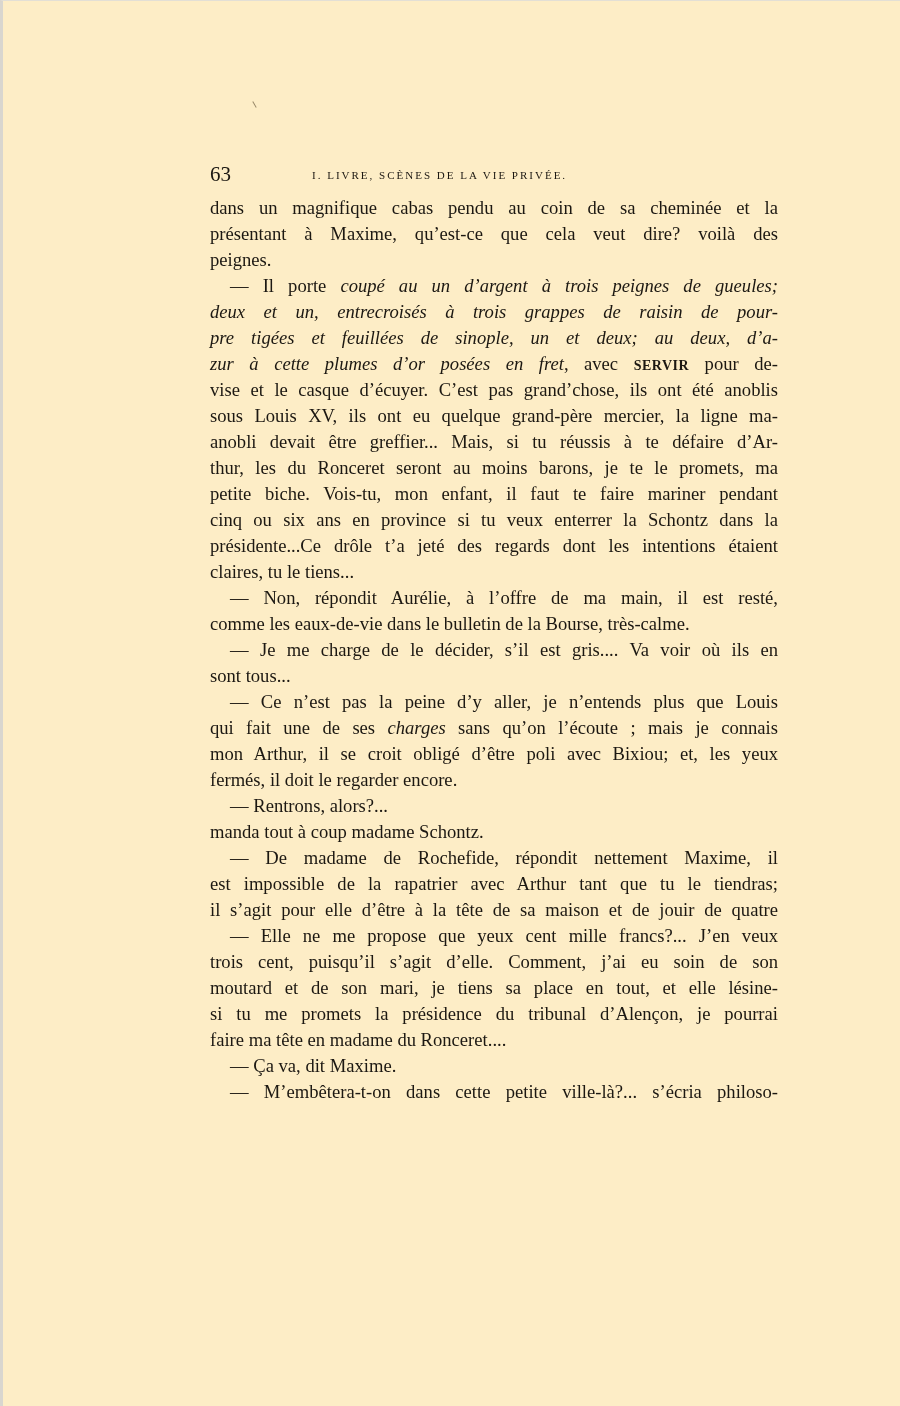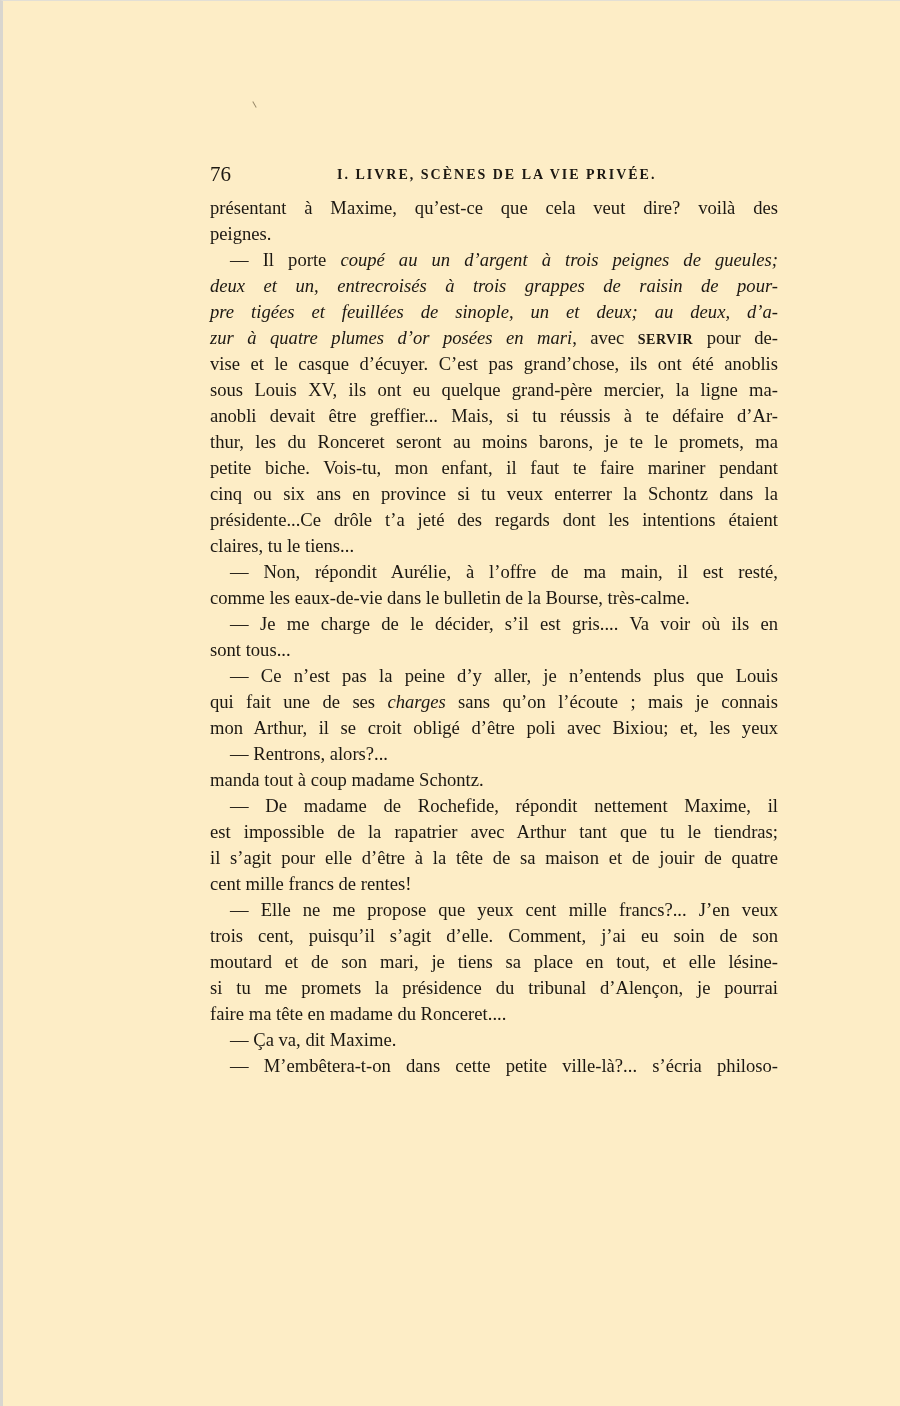"76" span.page-num { text: 76 -> 63 }
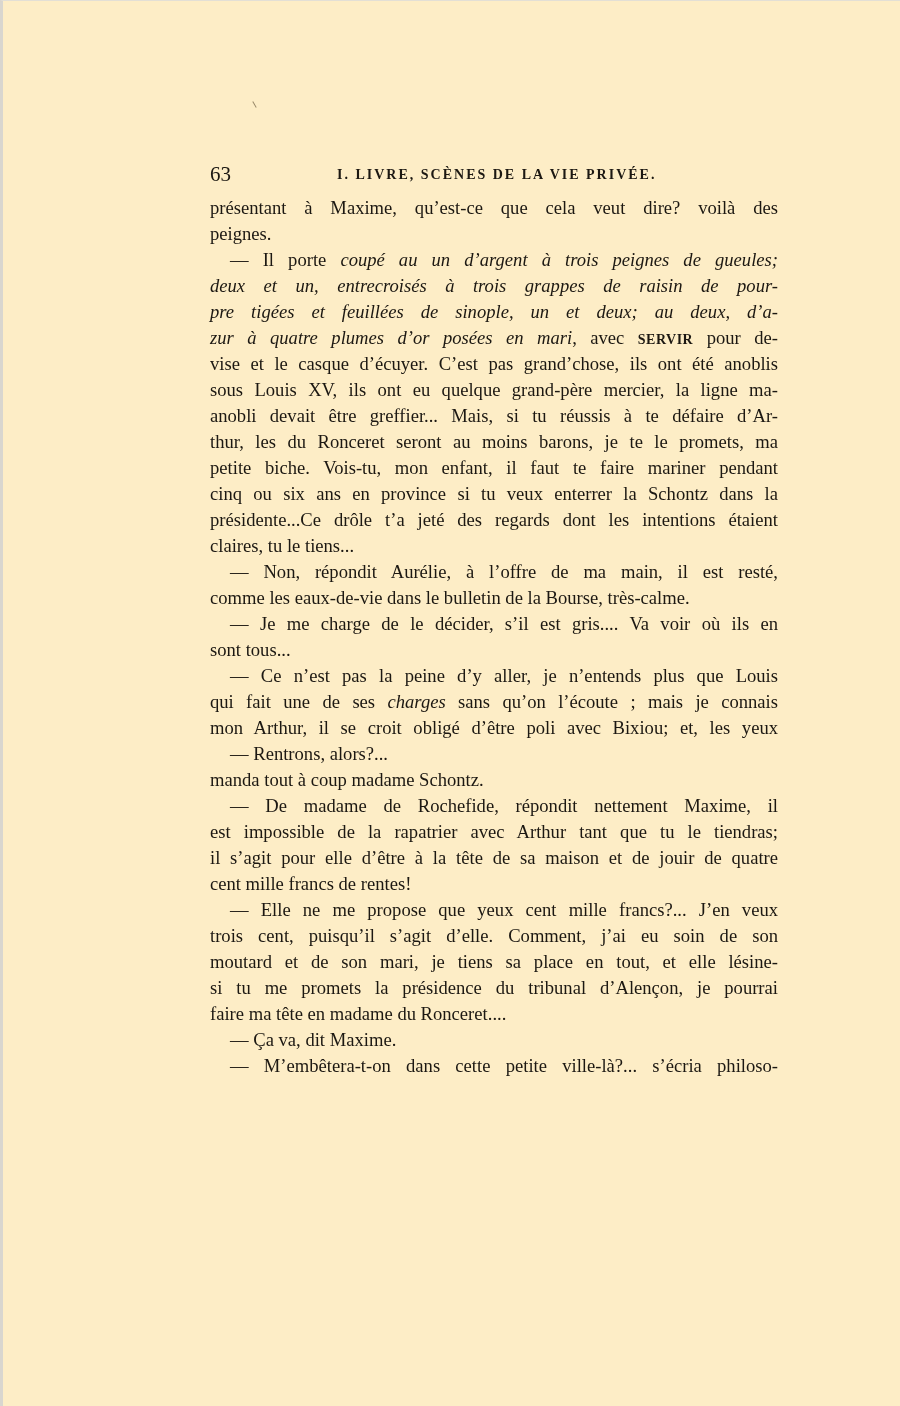"I. LIVRE, SCÈNES DE LA" .running-head { font-size: 14px -> 11px; font-weight: bold -> normal; margin-left: 25px -> none }
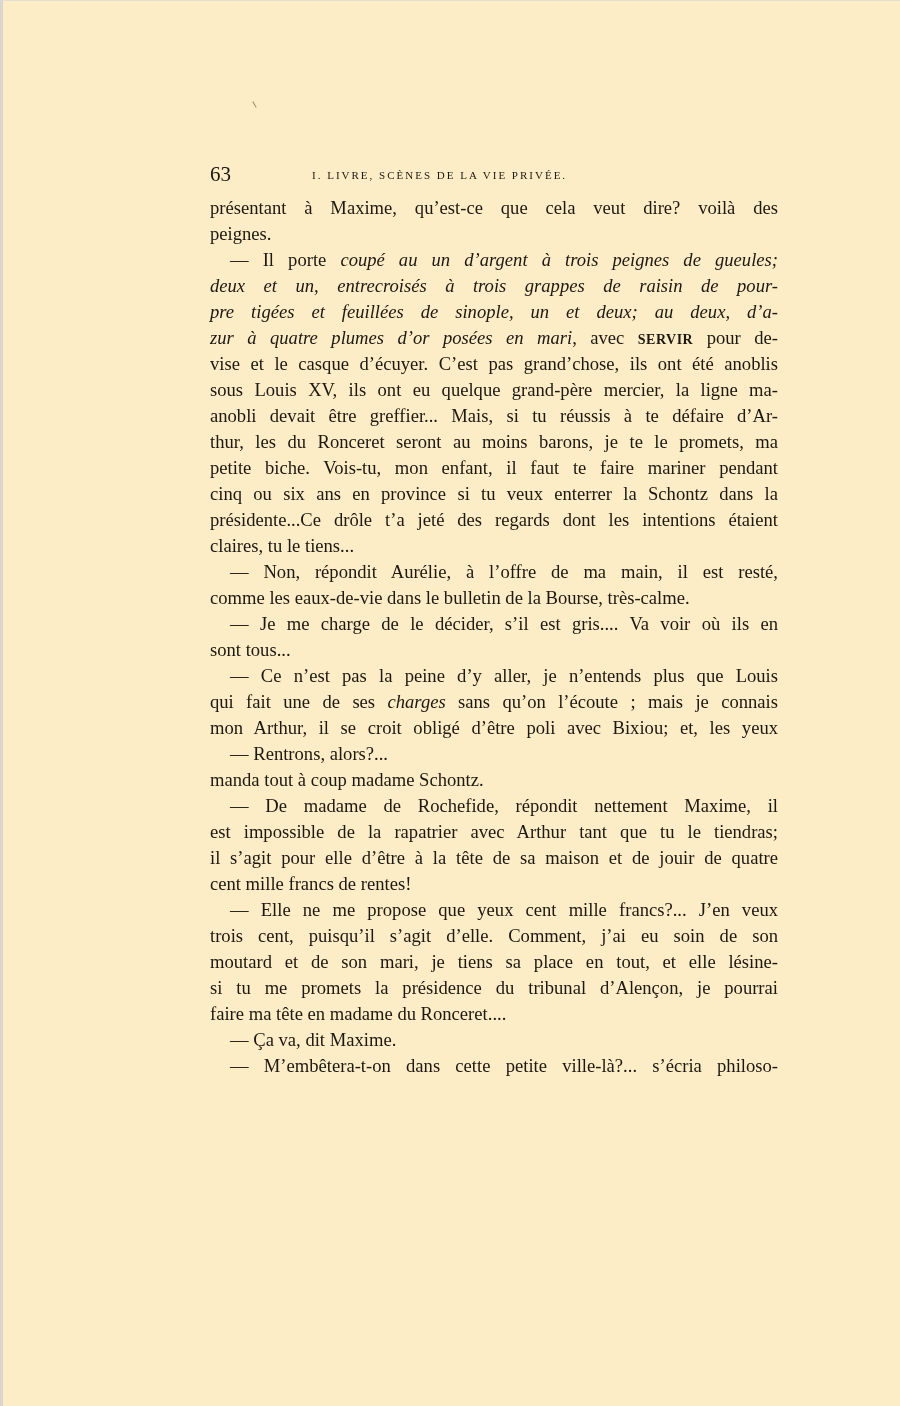"dans un magnifique cabas pendu" span.line { html: none -> <span><span>dans un magnifique cabas pendu au coin de sa cheminée et la</span></span> }
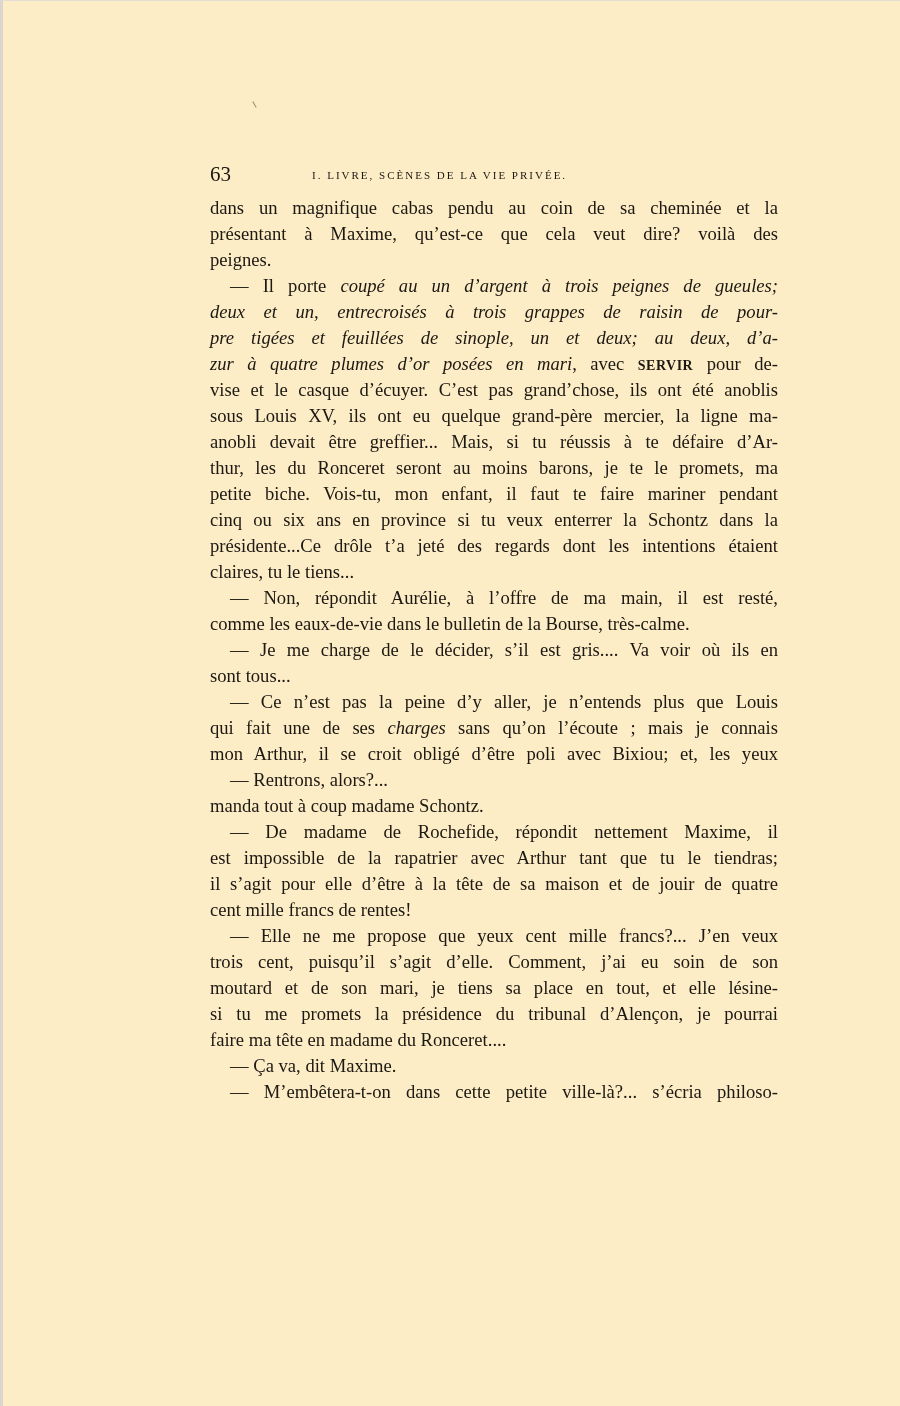"zur à quatre plumes d’or" span.it { text: quatre plumes d’or posées en mari -> cette plumes d’or posées en fret }
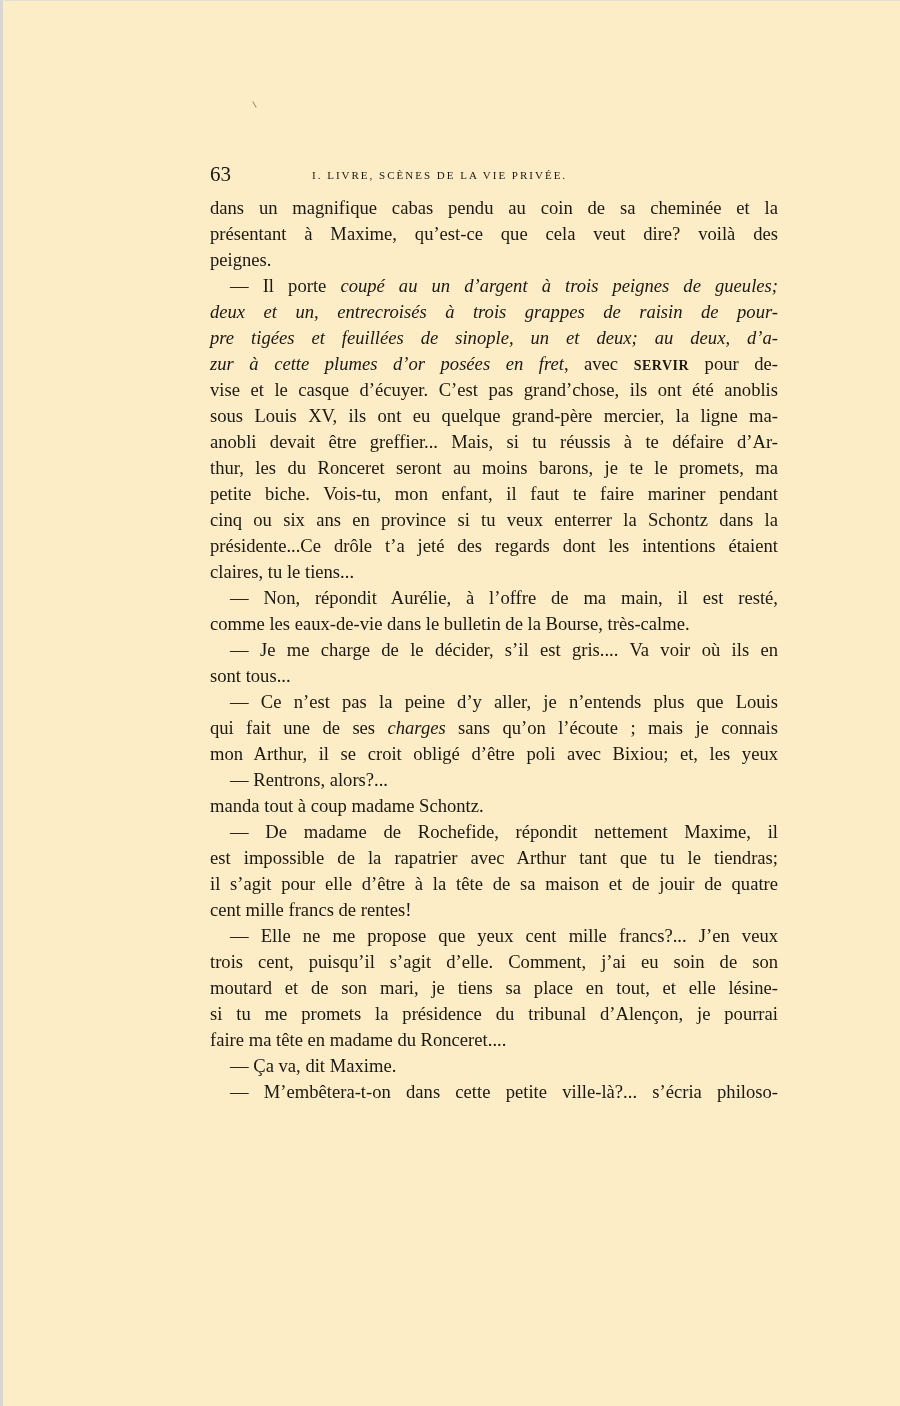"fermés, il doit le regarder" span.line { html: none -> <span><span>fermés, il doit le regarder encore.</span></span> }
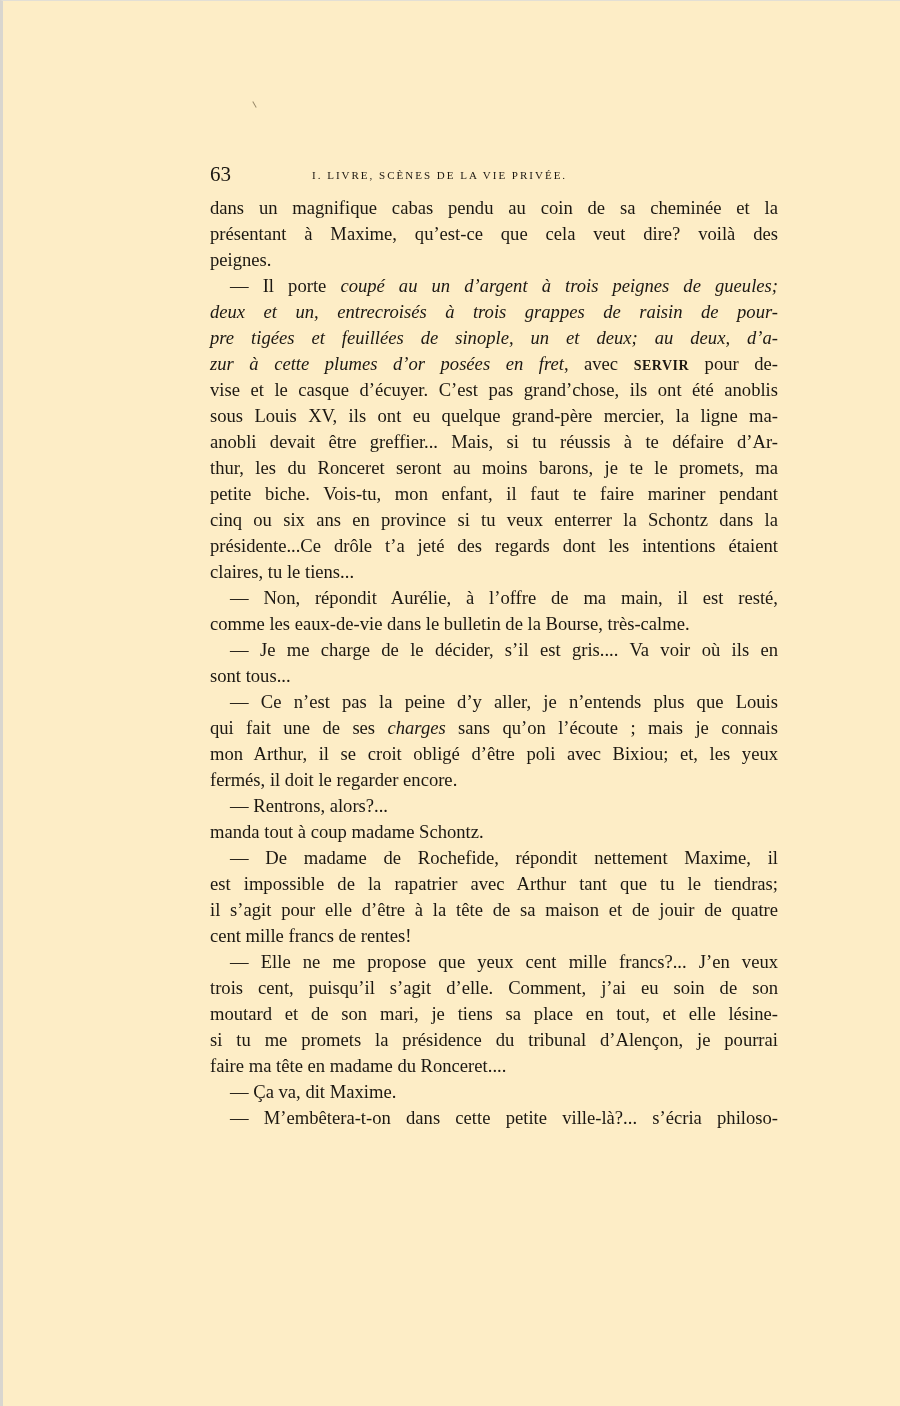"cent mille francs de rentes!" span.line { html: <span><span>cent mille francs de rentes!</span></span> -> none }
